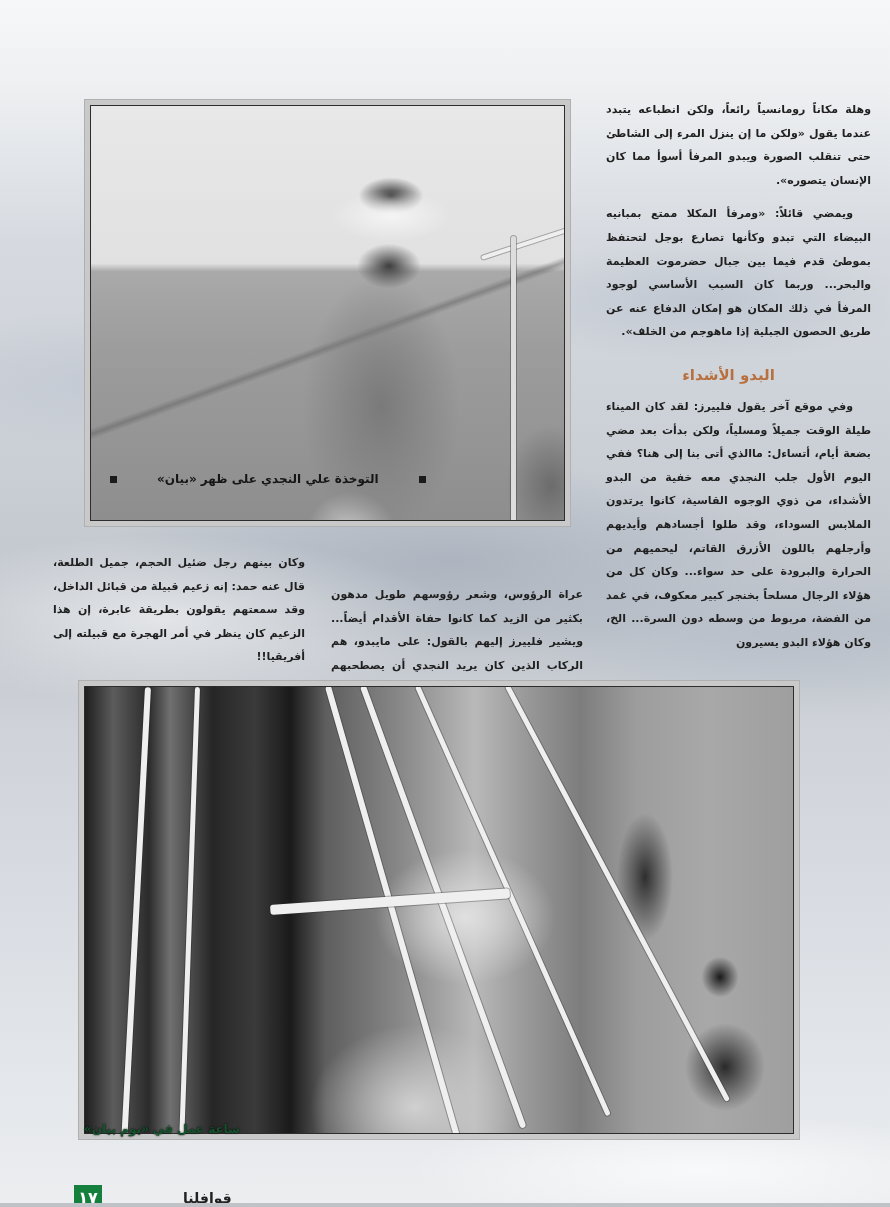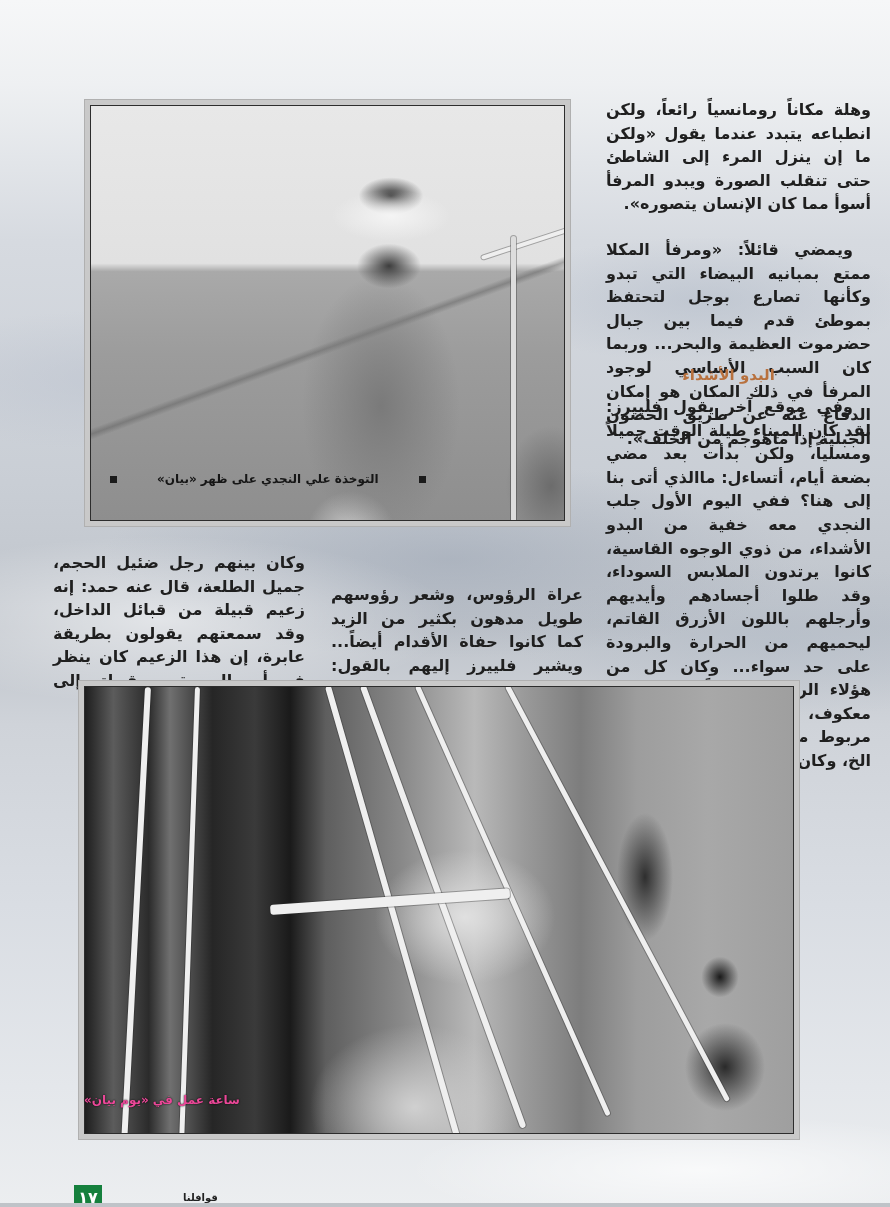"وهلة مكاناً رومانسياً رائعاً، ولكن" .col { font-size: 16px -> 11px }
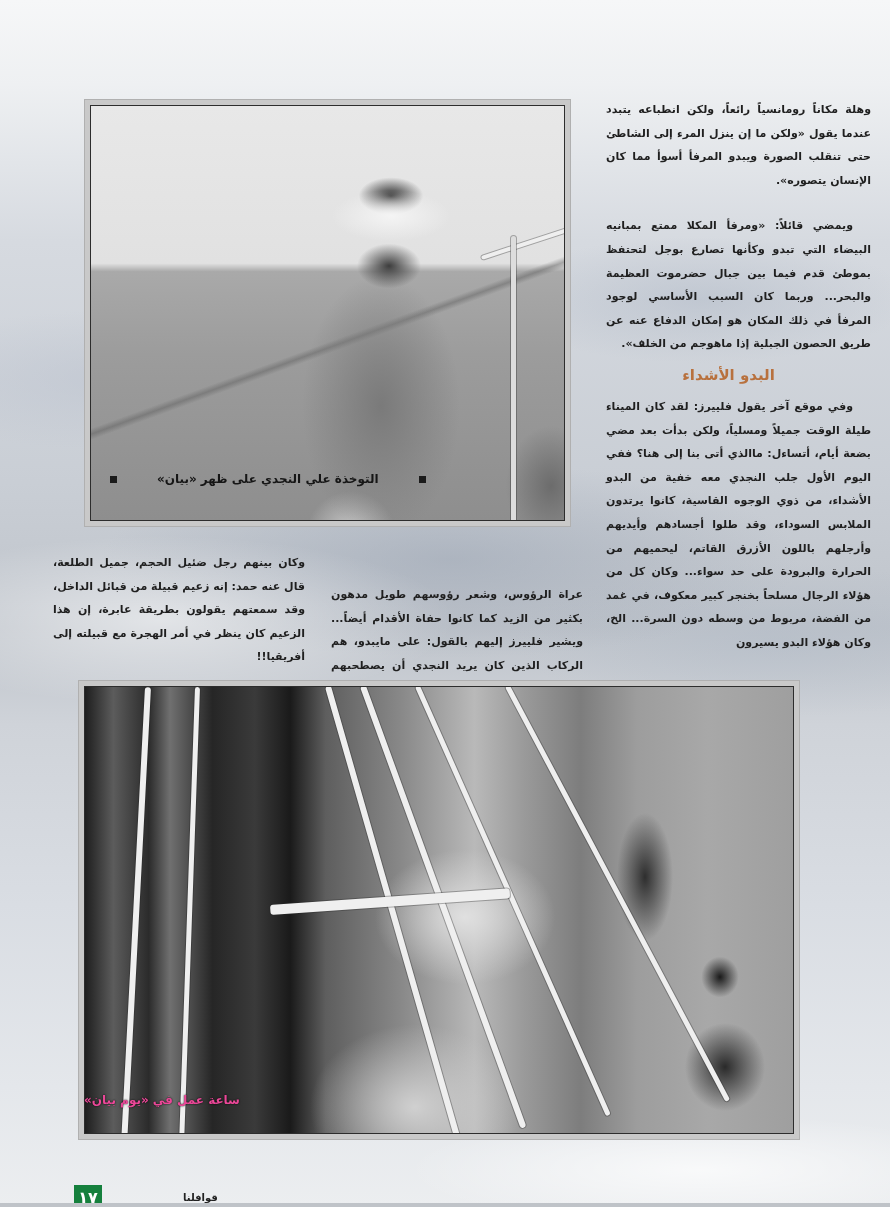"ويمضي قائلاً: «ومرفأ المكلا ممتع" #col-right-1 p + p { margin-top: 22px -> 10px }
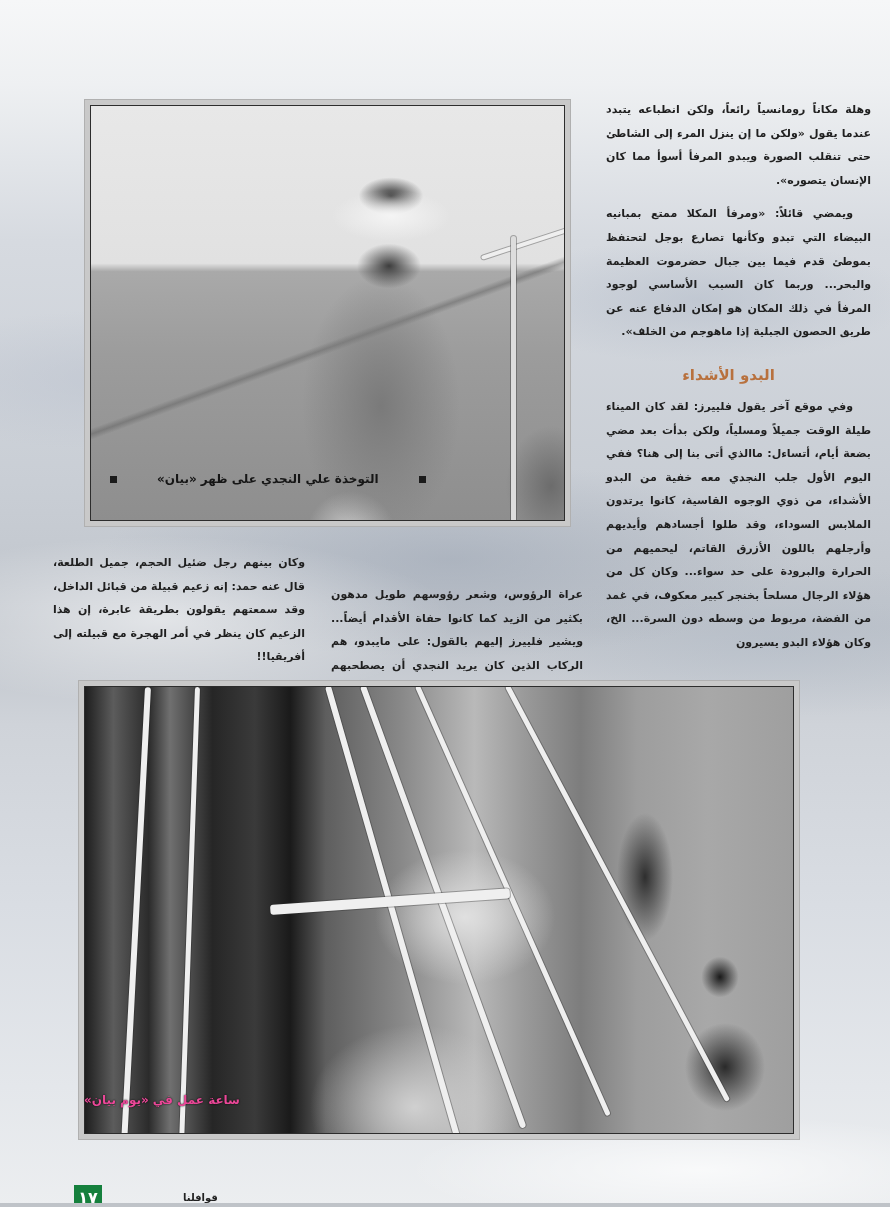"ساعة عمل في «يوم بيان»" #caption-bottom { color: #ec4899 -> #14532d; top: 1093px -> 1122px }
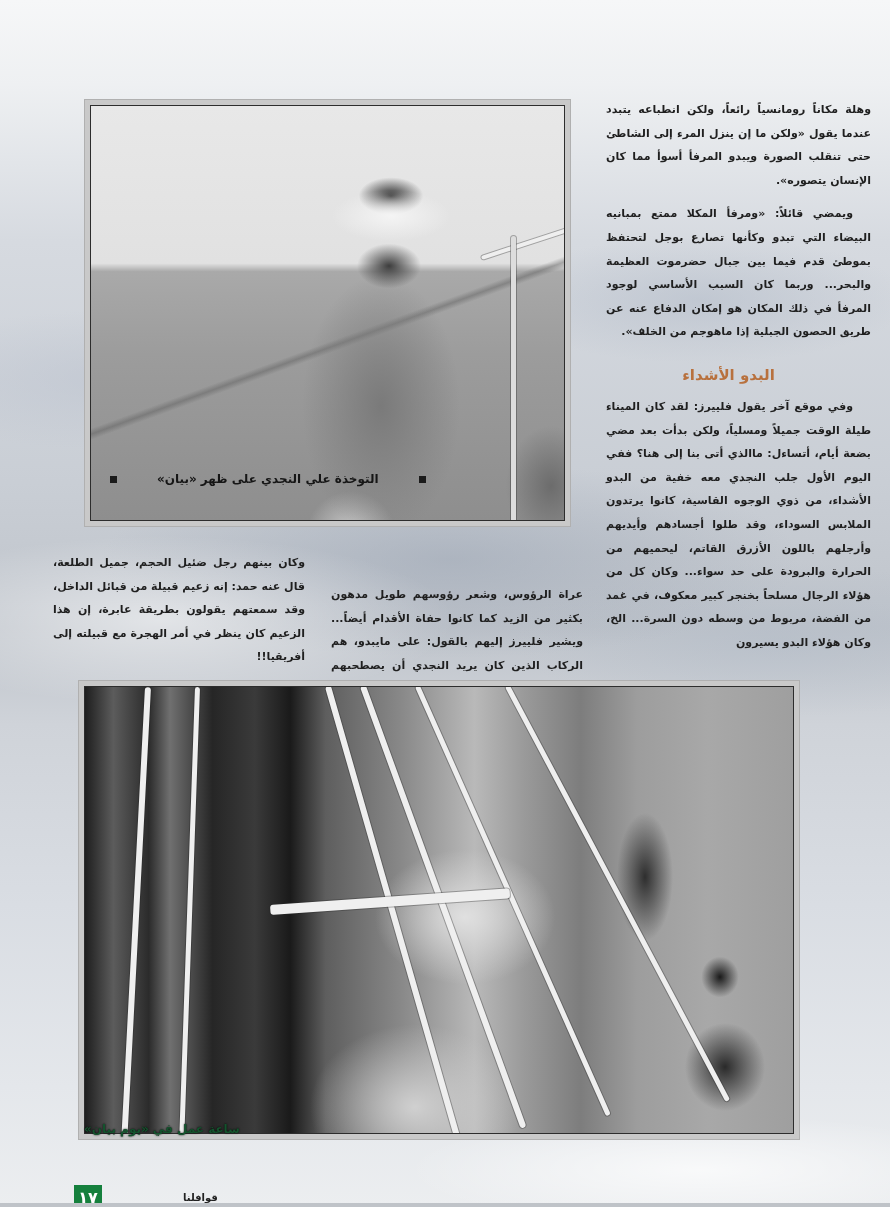"قوافلنا" #magazine-name { font-size: 10px -> 14px }
